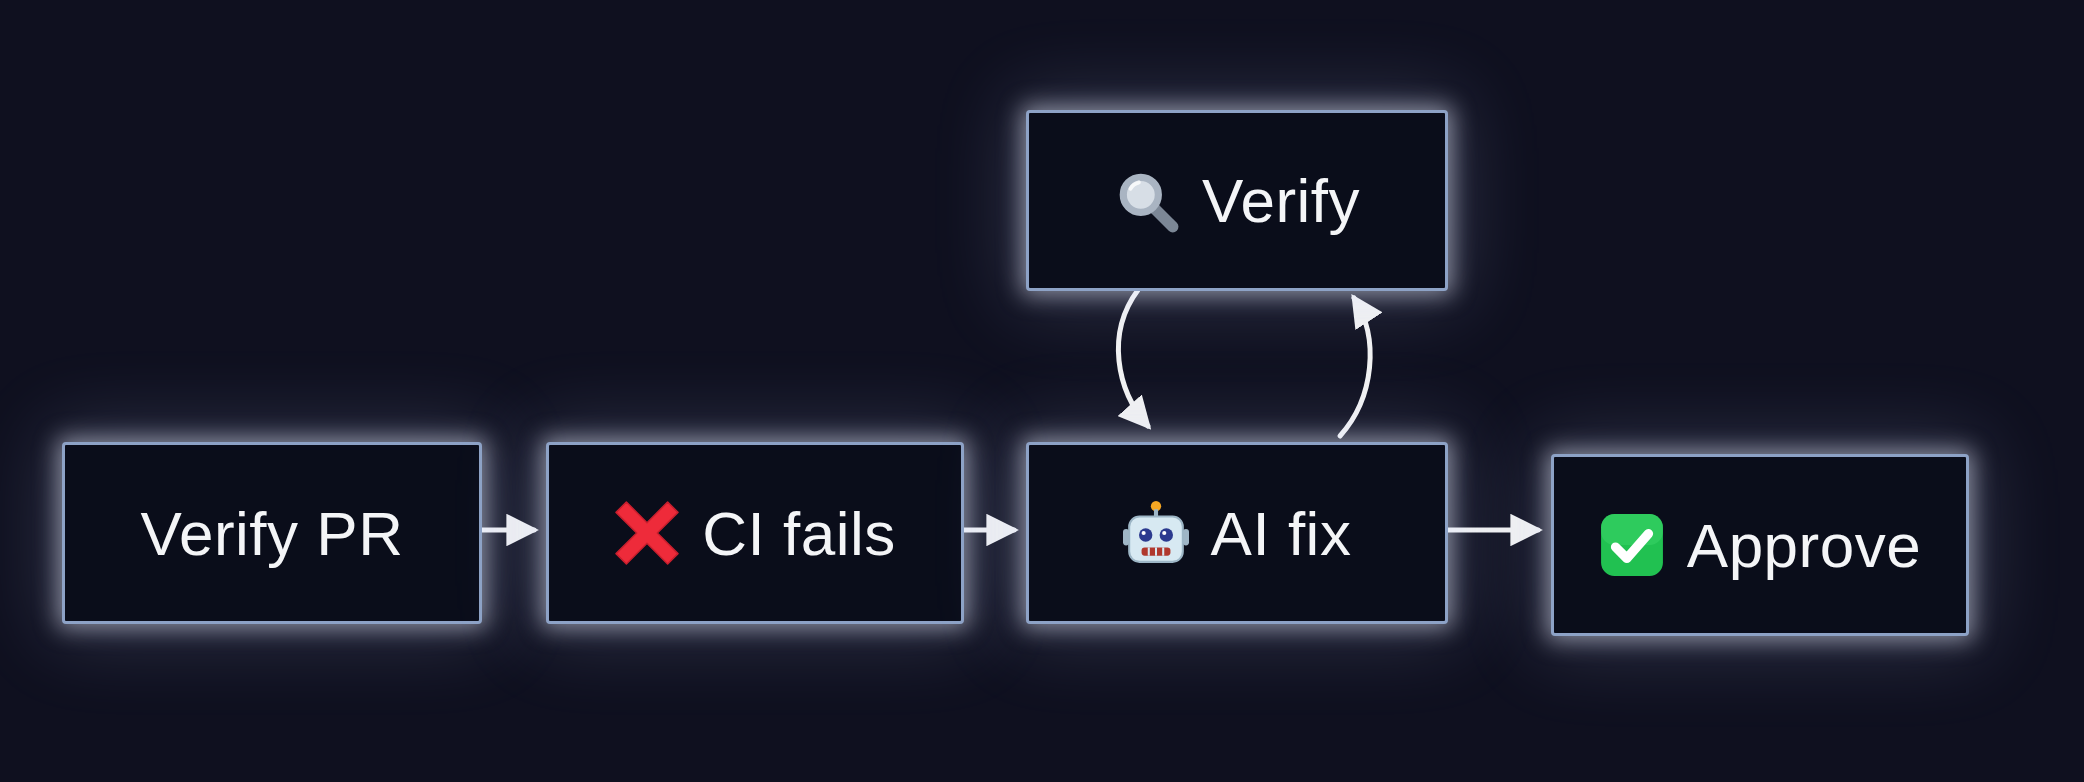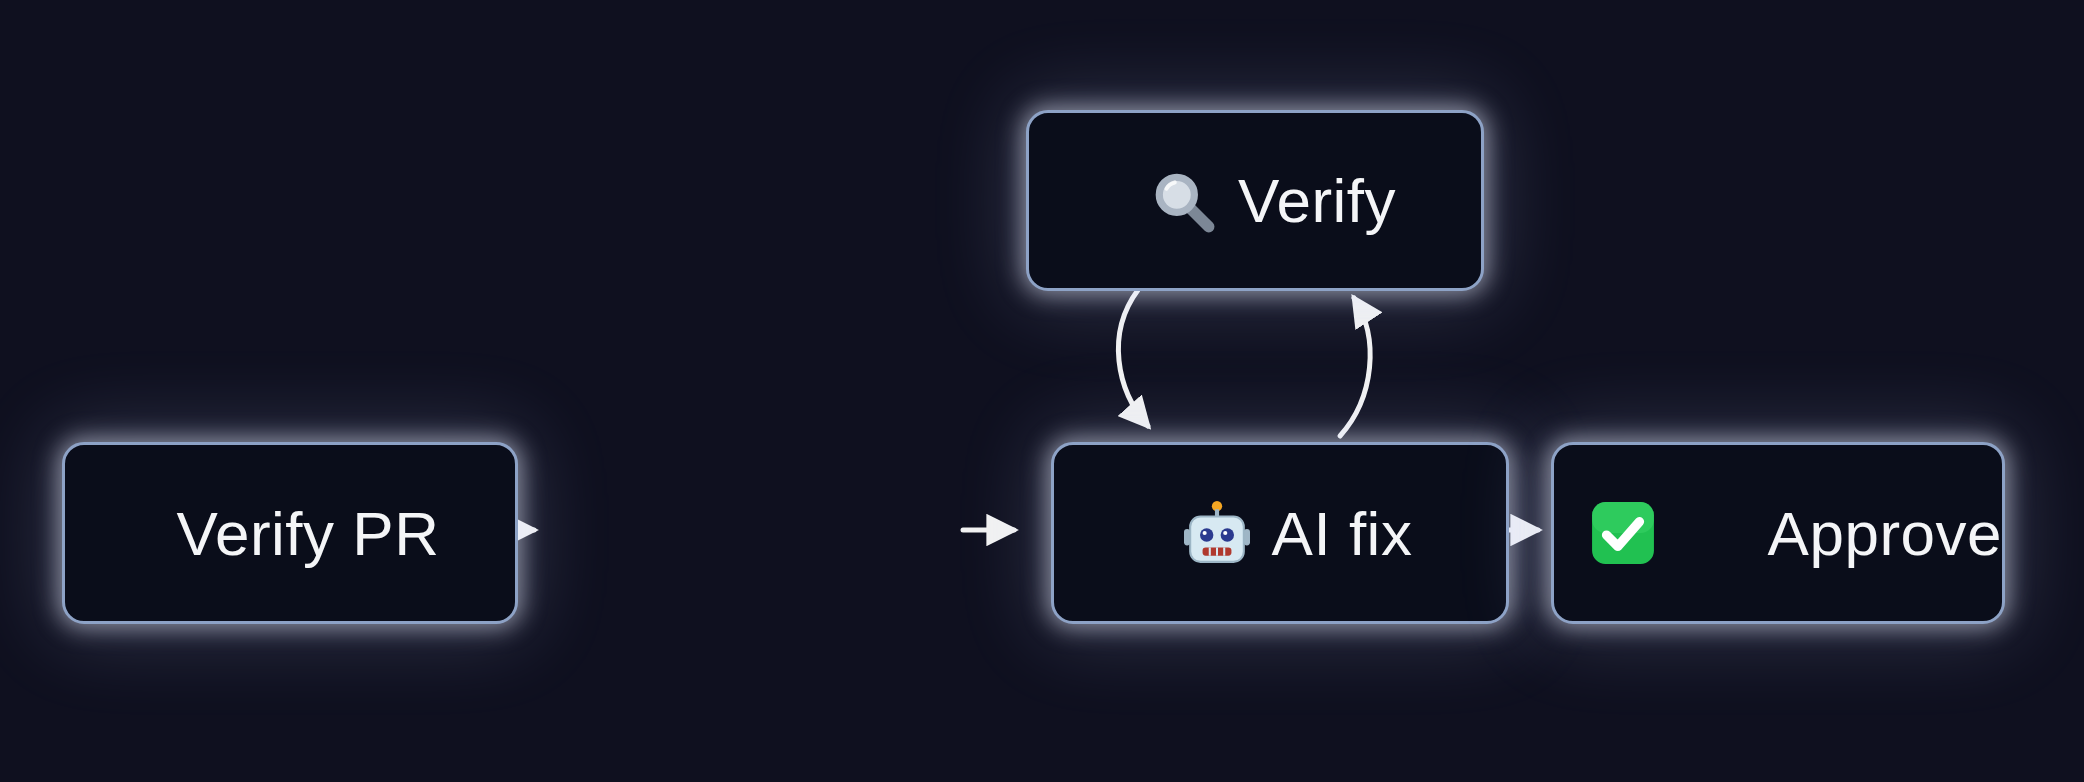"Verify" .node { border-radius: 22px -> 4px; padding-left: 36px -> none }
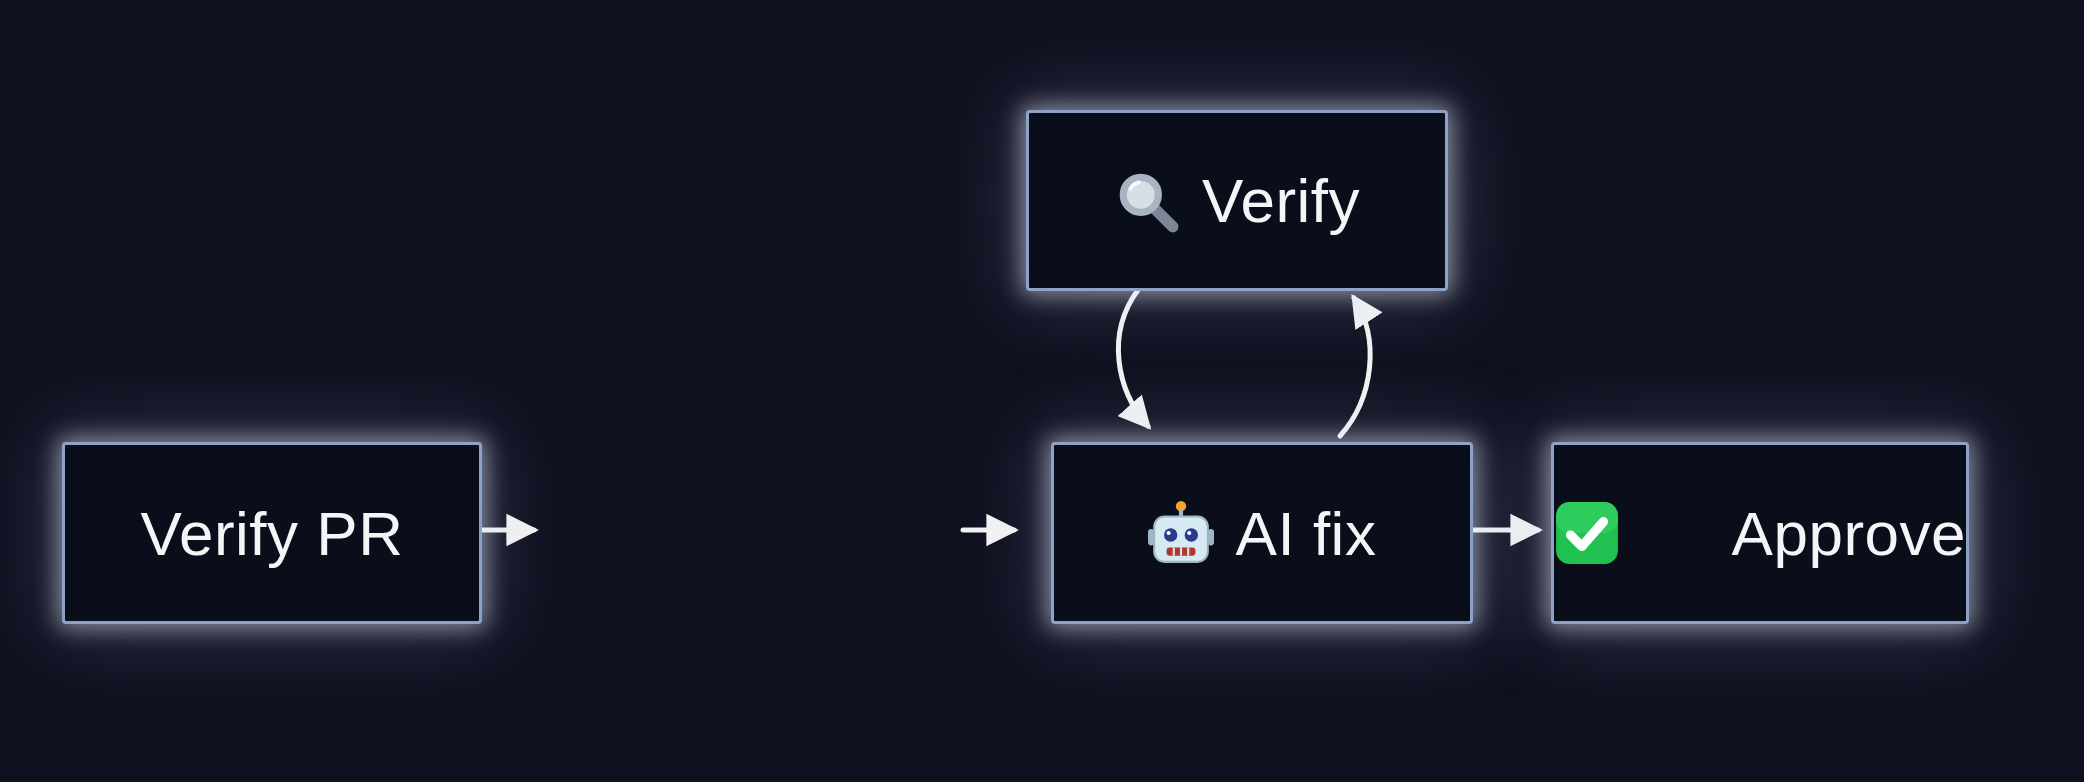"CI fails" div.node { html: none -> <div> <svg> <path></path> </svg> <span>CI fails</span> </div> }
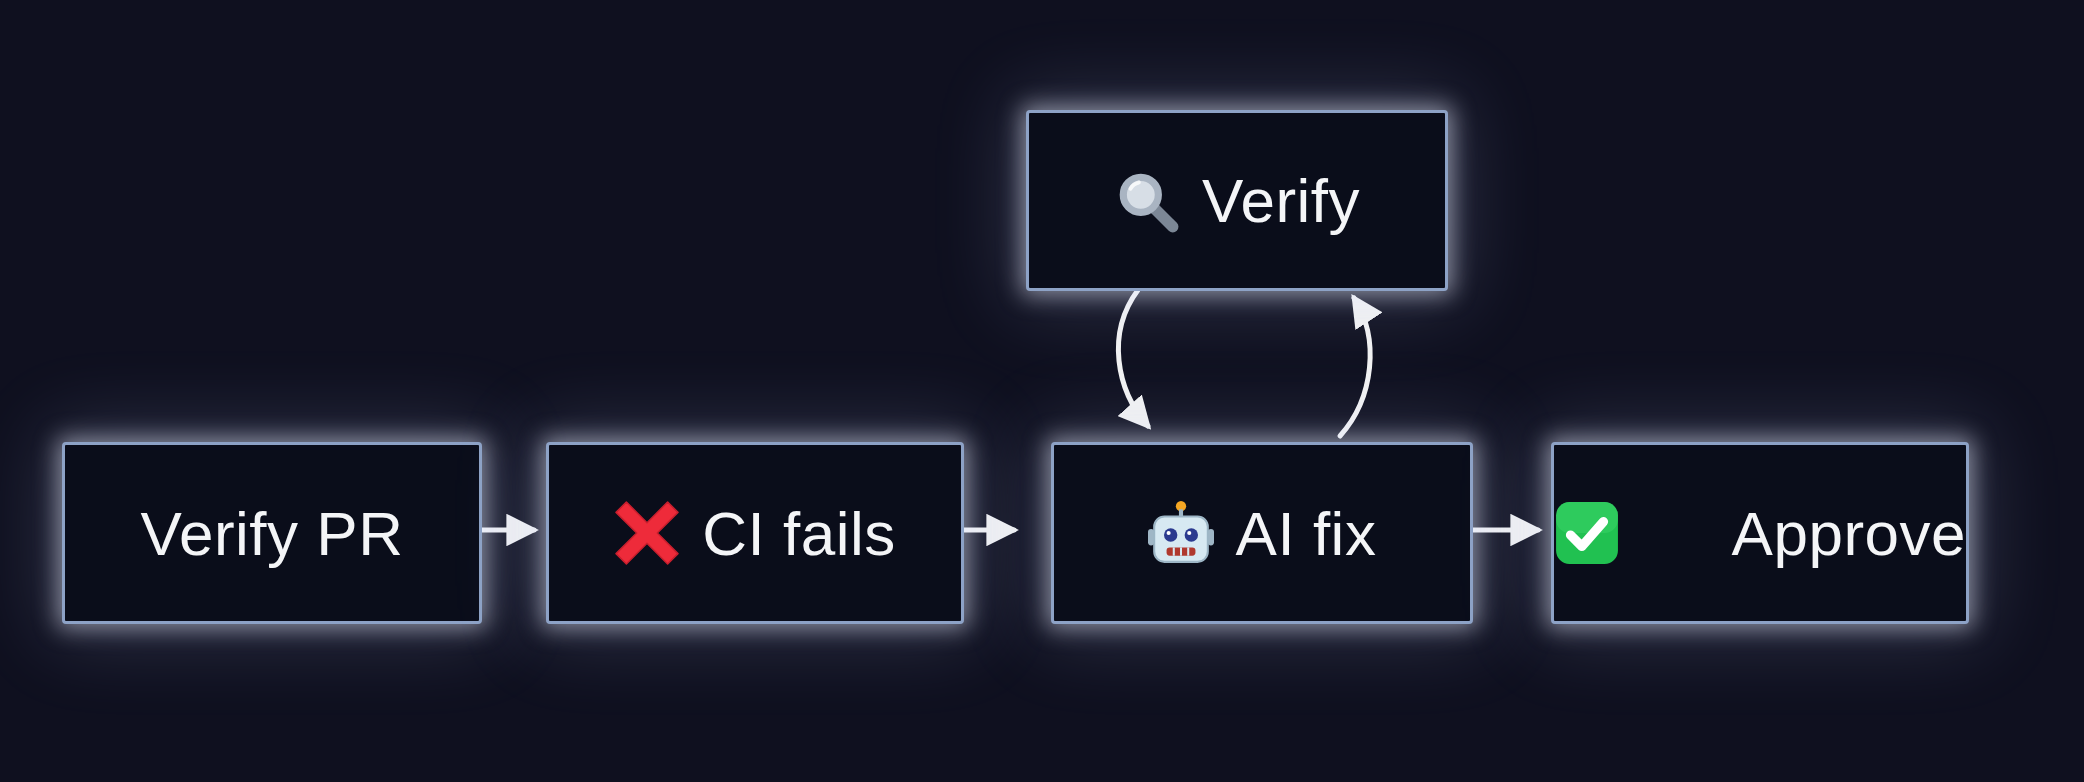"AI fix" #node-ai { margin-left: 25px -> none }
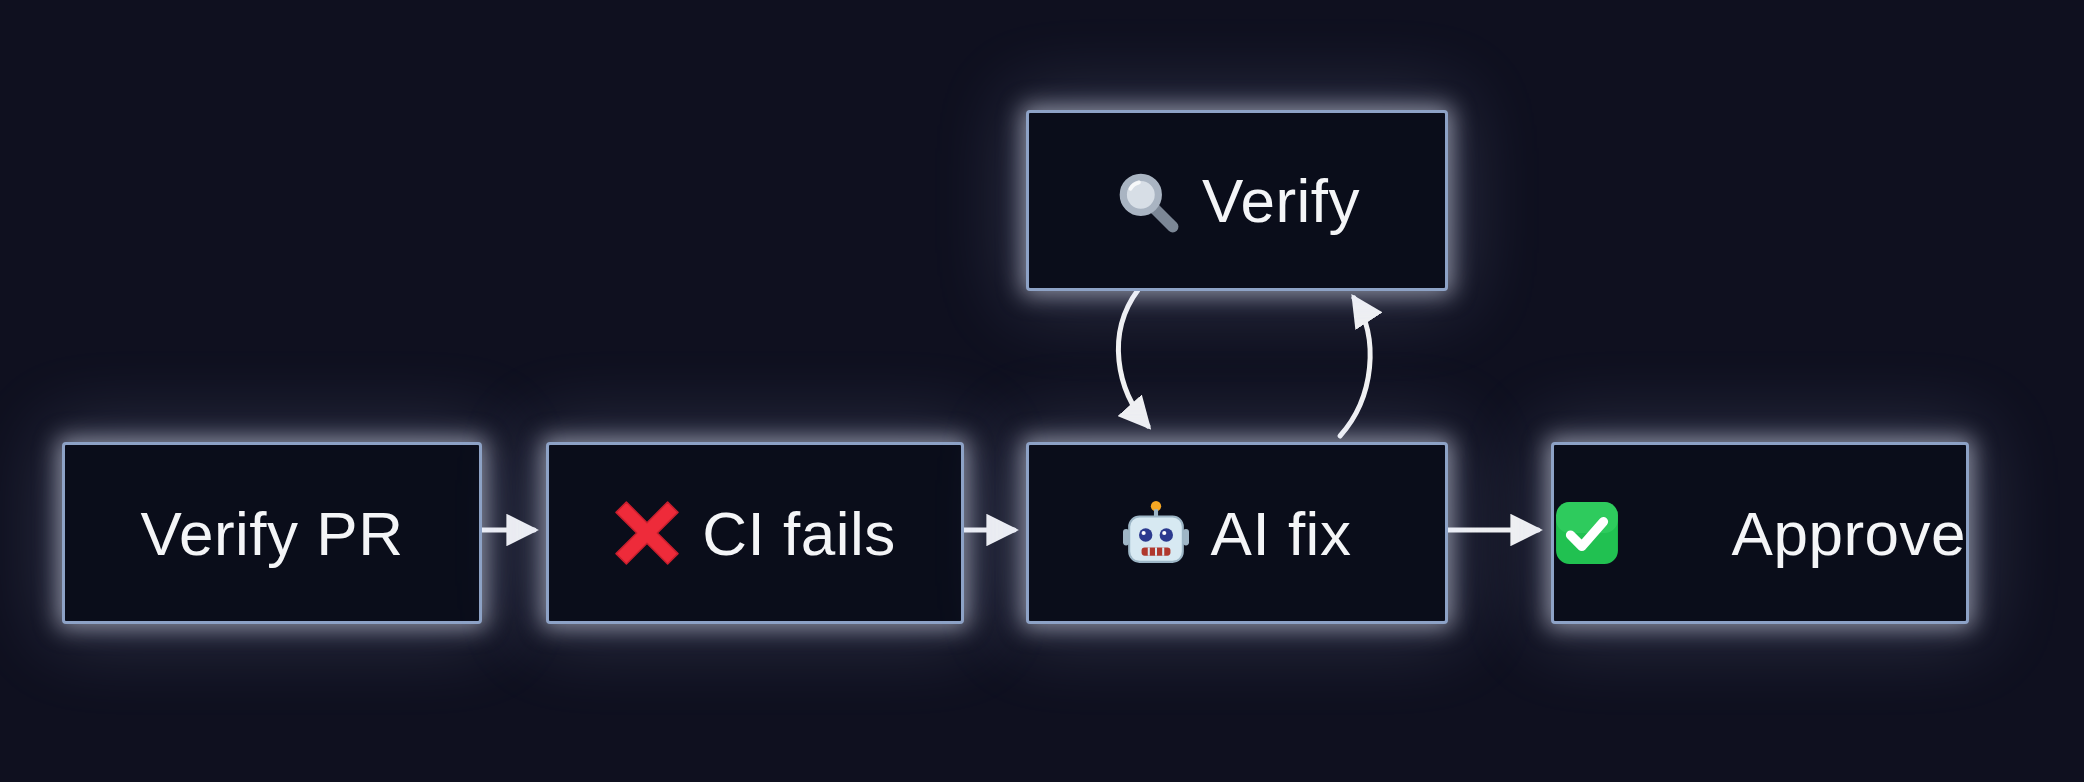"Approve" #node-approve { justify-content: space-between -> none; top: 442px -> 454px }
